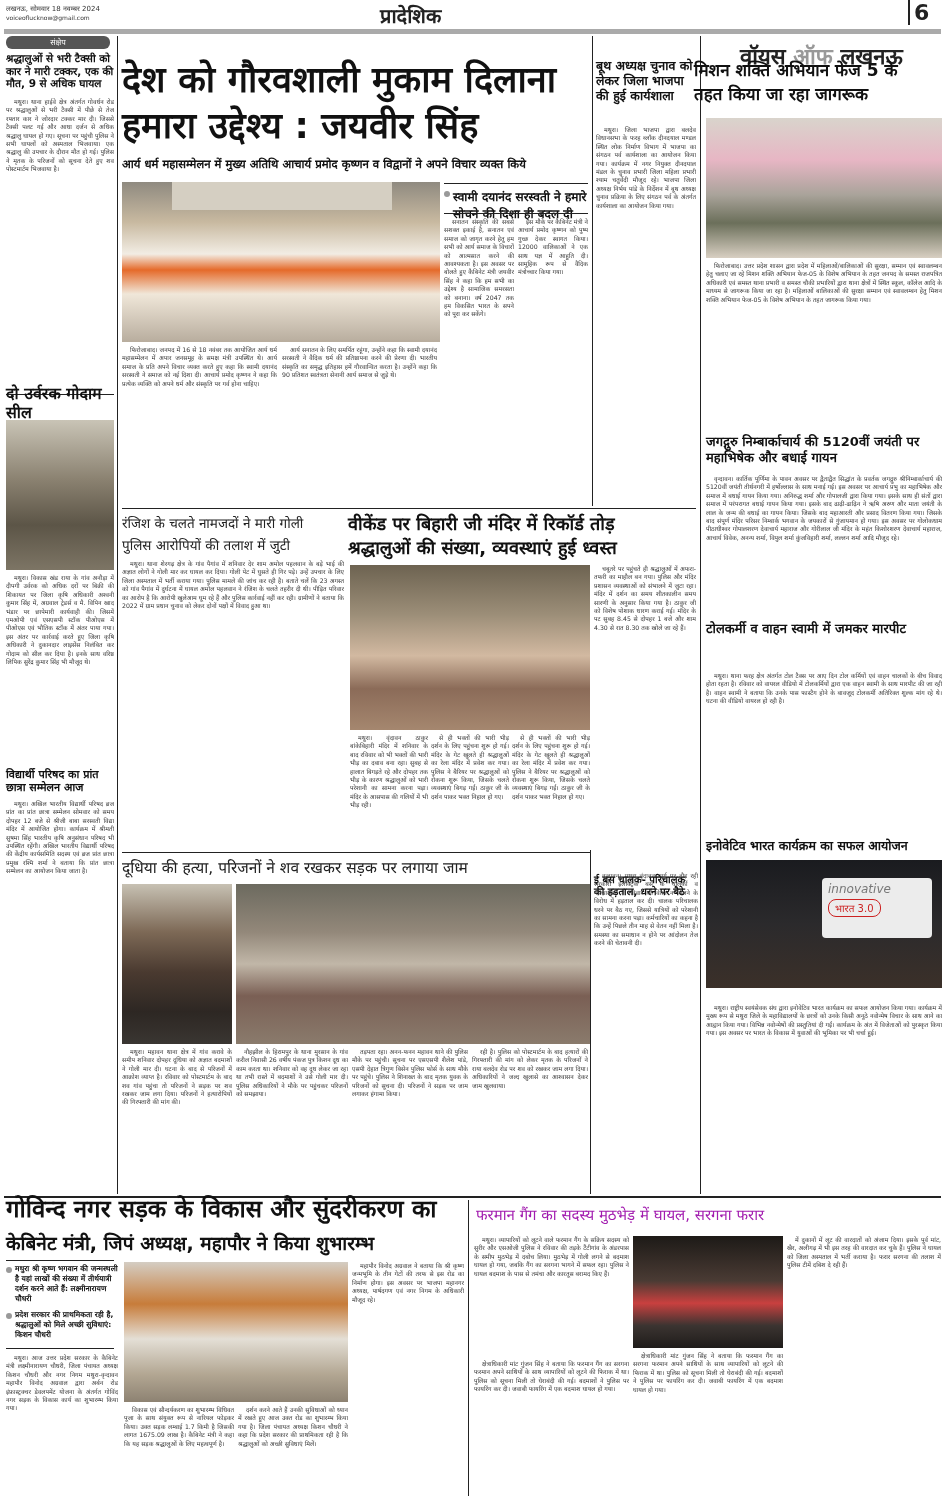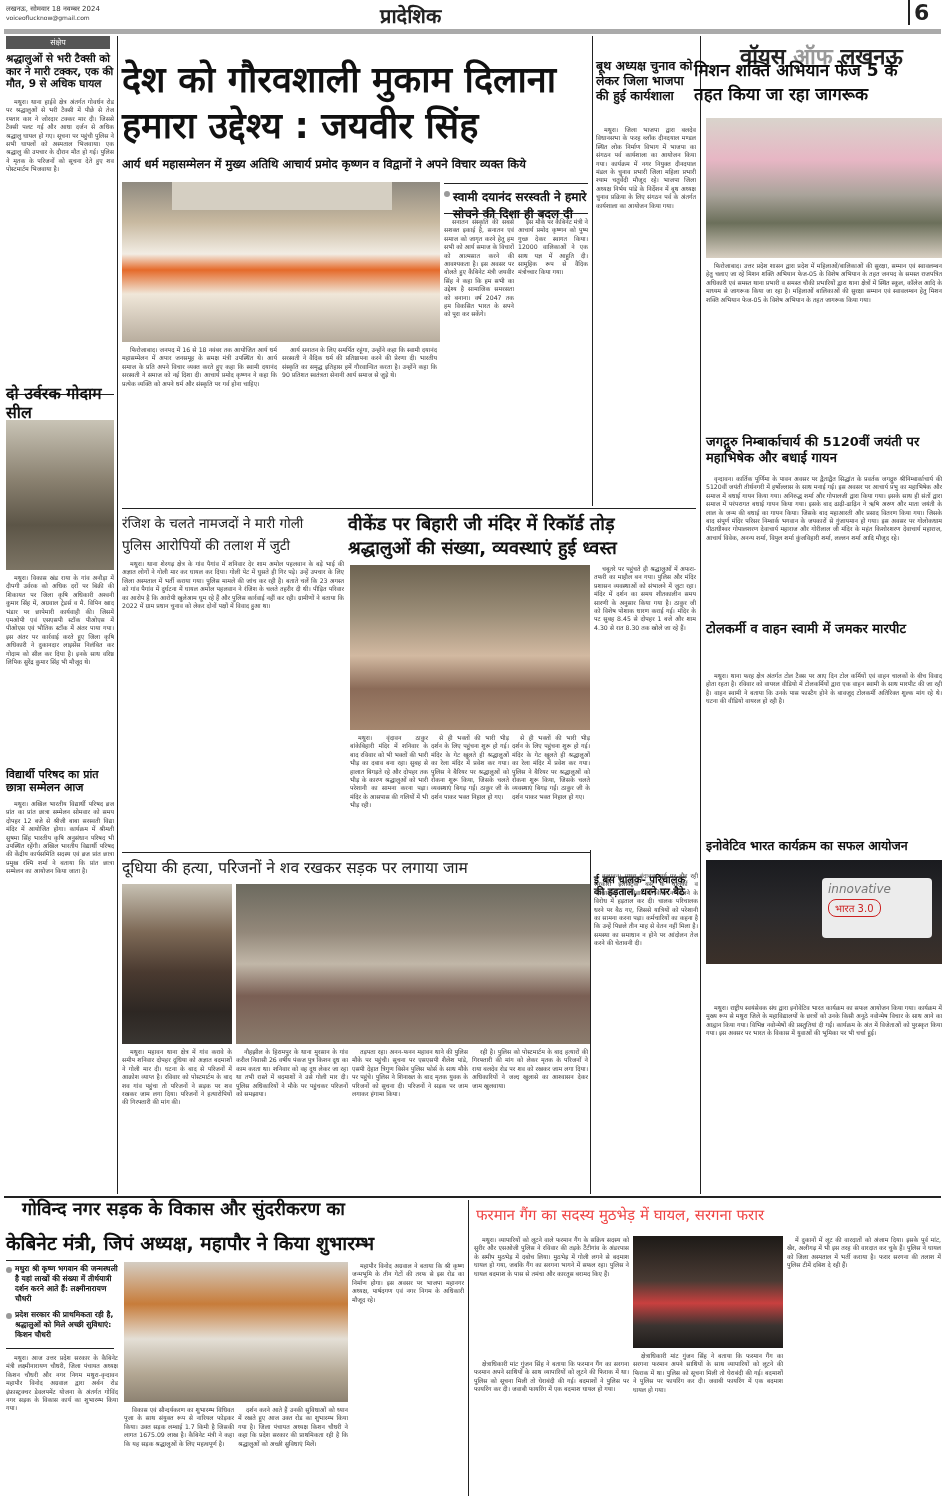"संक्षेप" .samkshep { border-radius: none -> 6px }
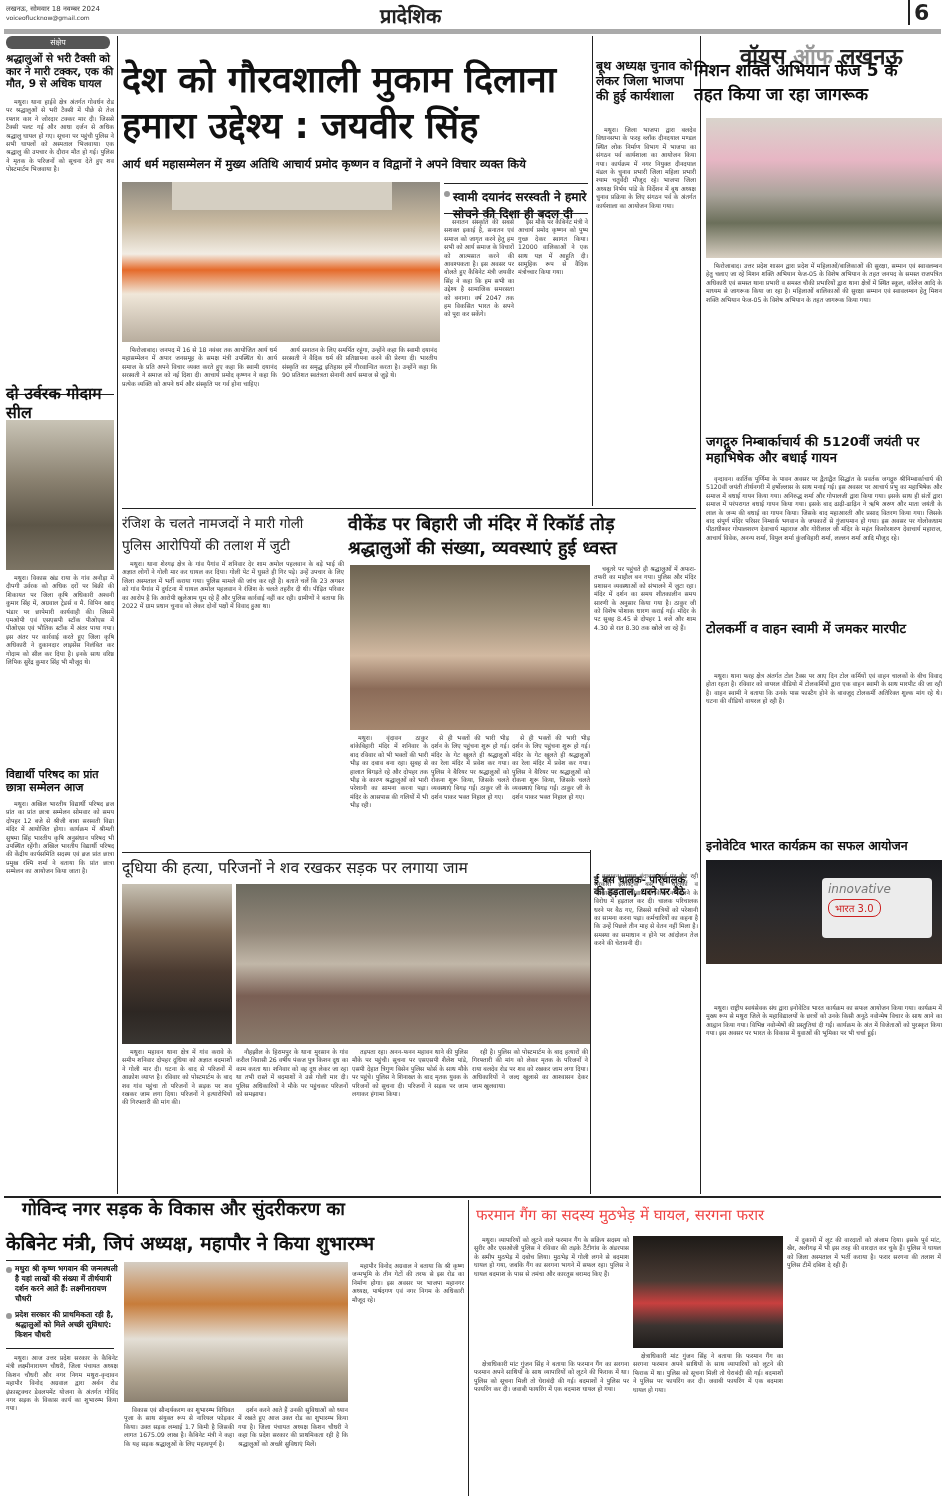"innovative" div.abs { height: 104px -> 128px }
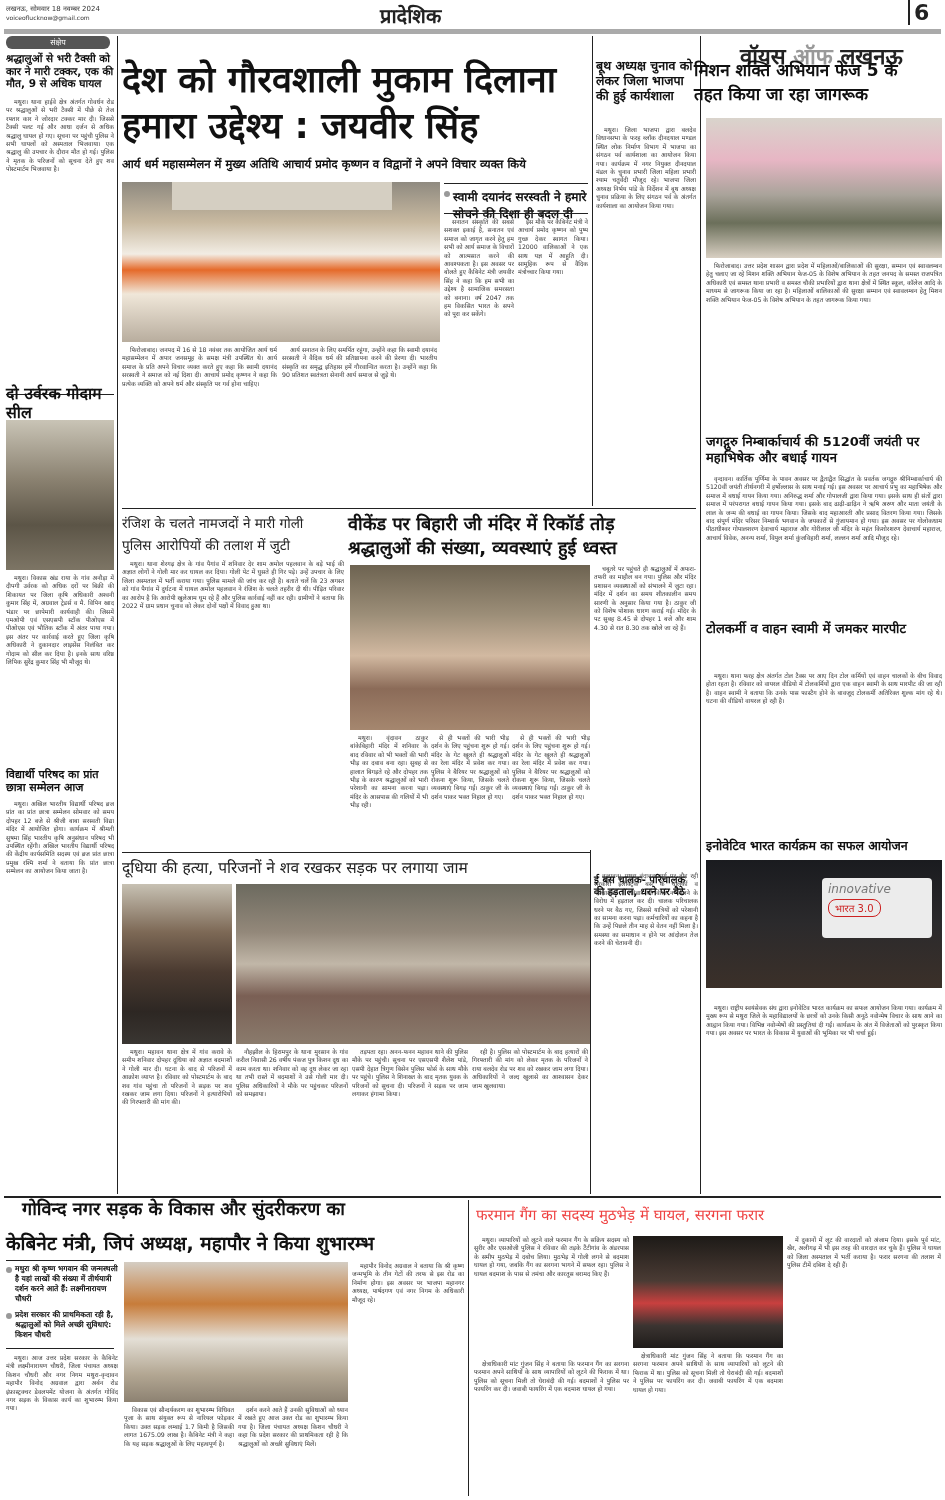"गोविन्द नगर सड़क के विकास" div.abs { font-size: 18px -> 24px; margin-left: 16px -> none }
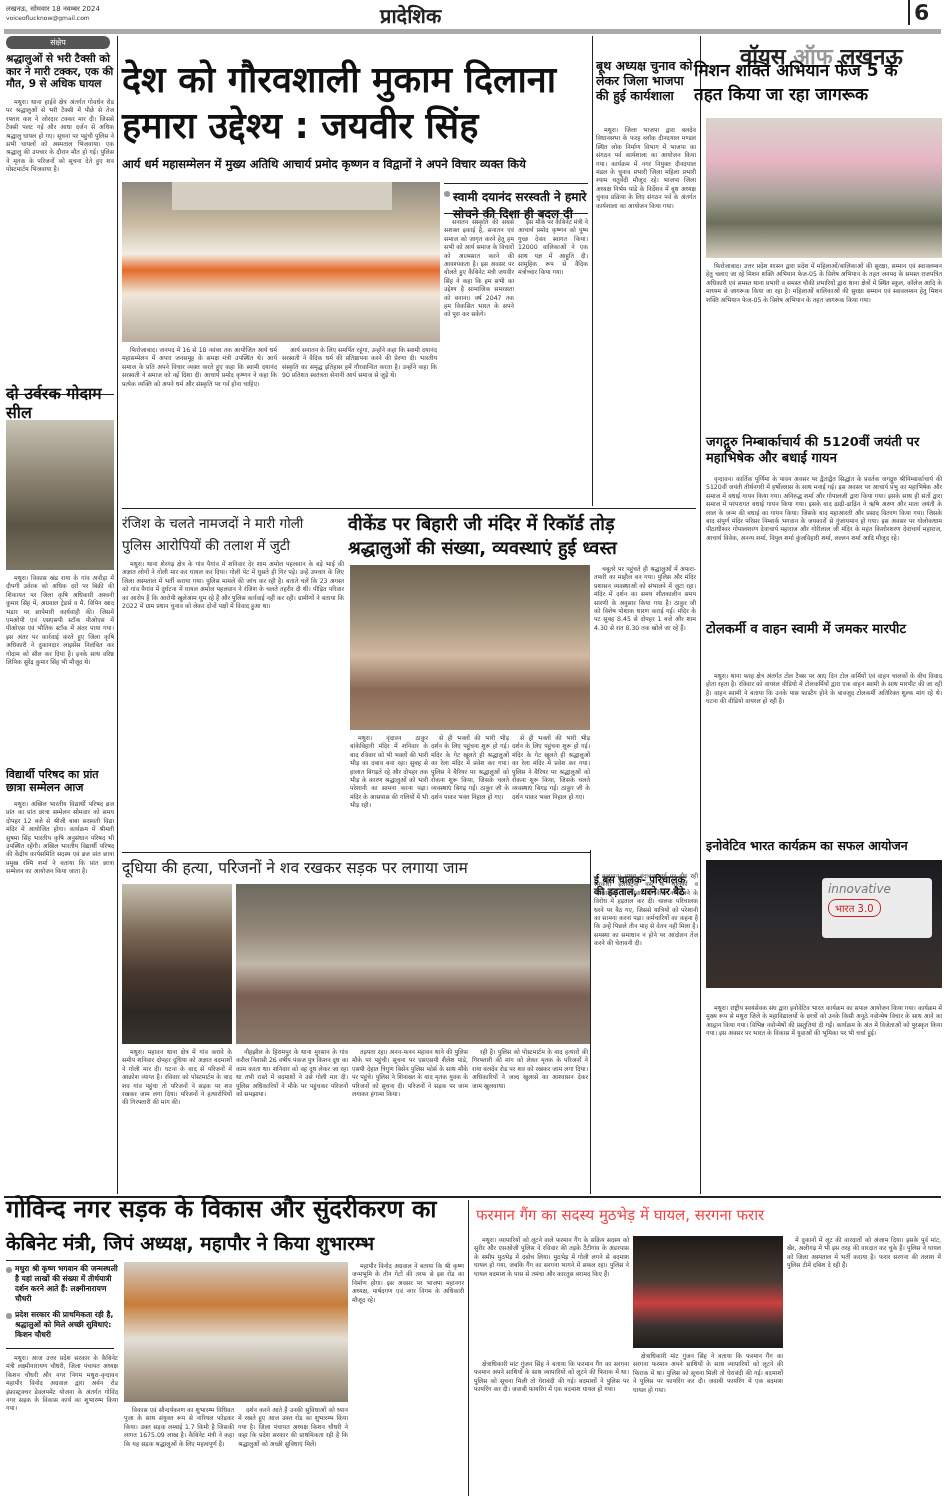"फरमान गैंग का सदस्य मुठभेड़" div.abs { color: #ef4444 -> #a21caf }
